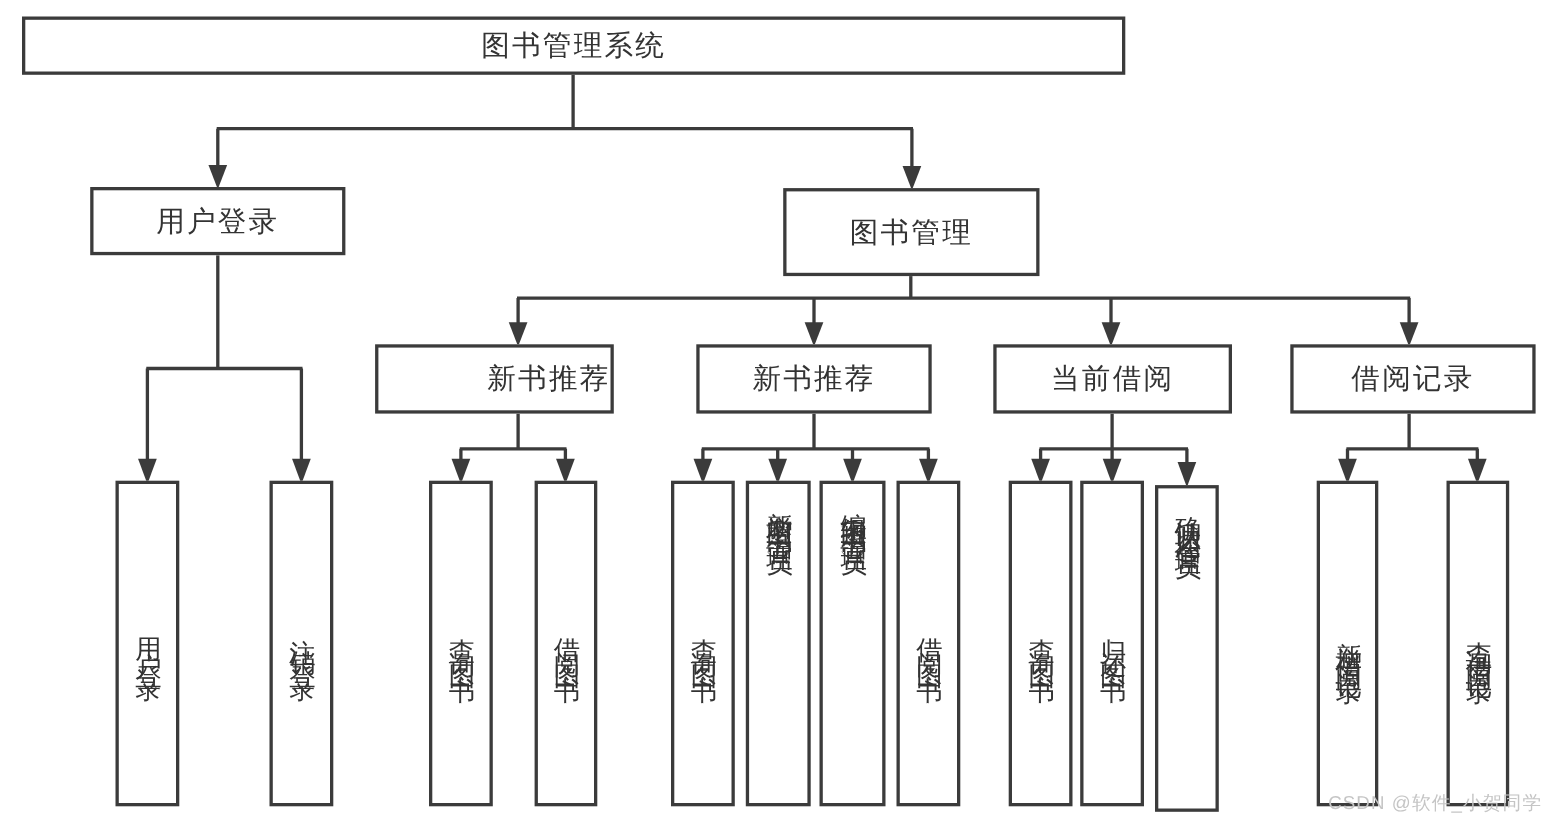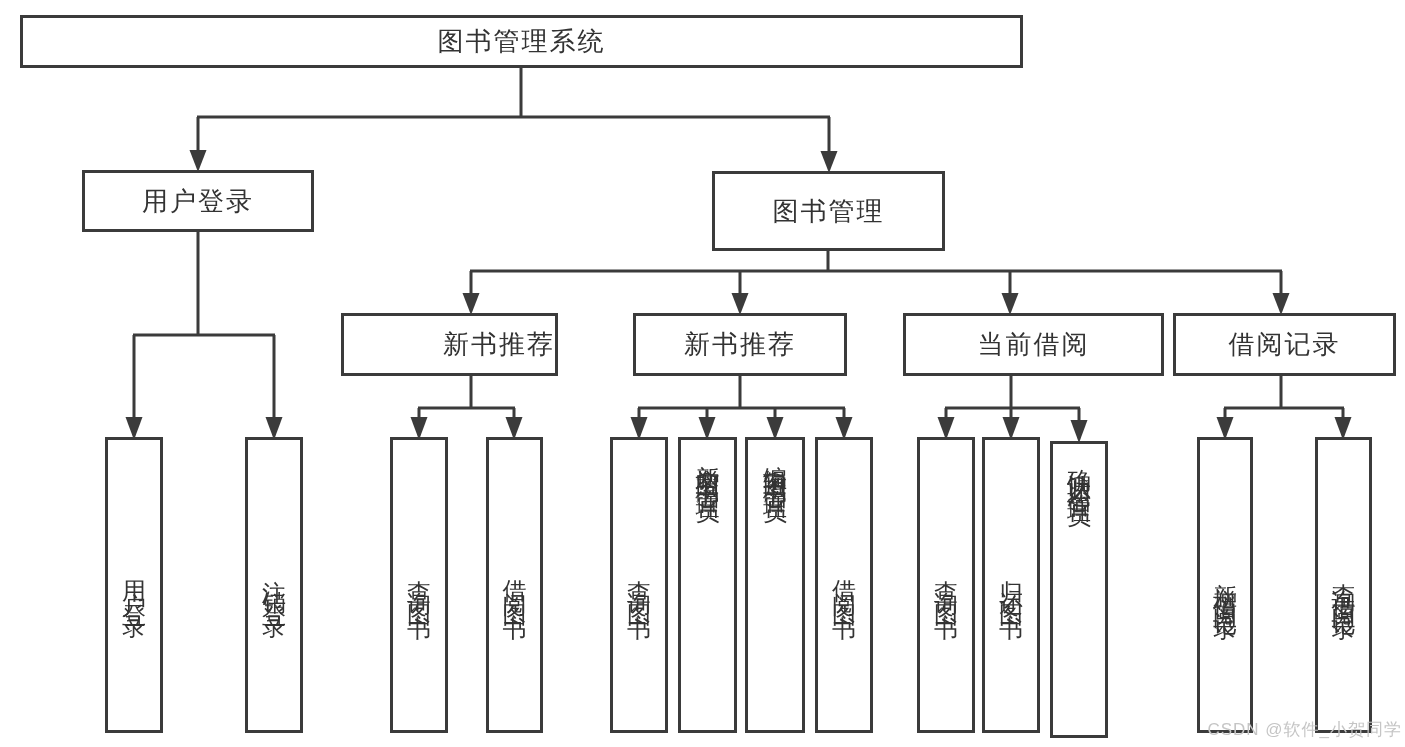"当前借阅" div.box { width: 261px -> 217px }
